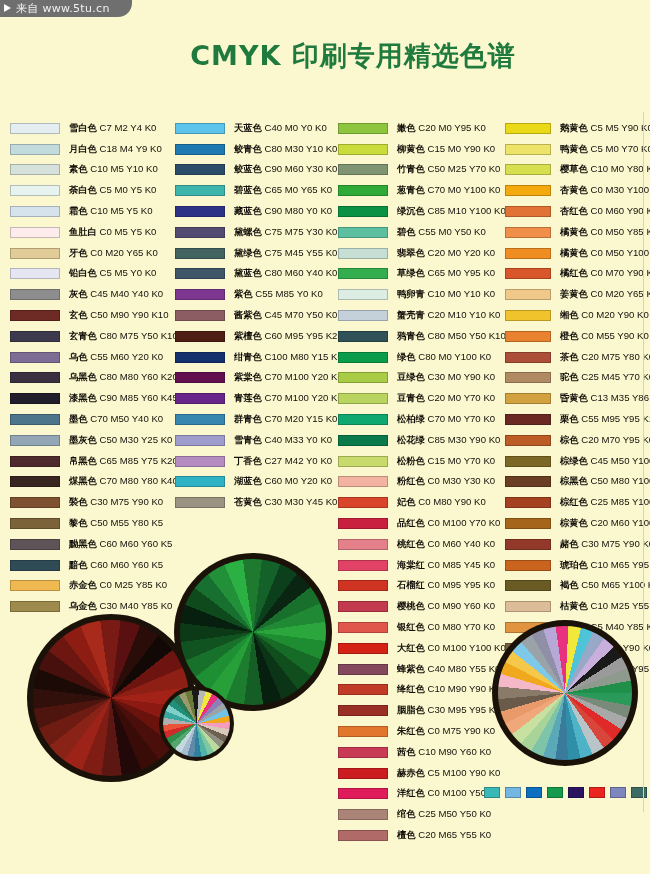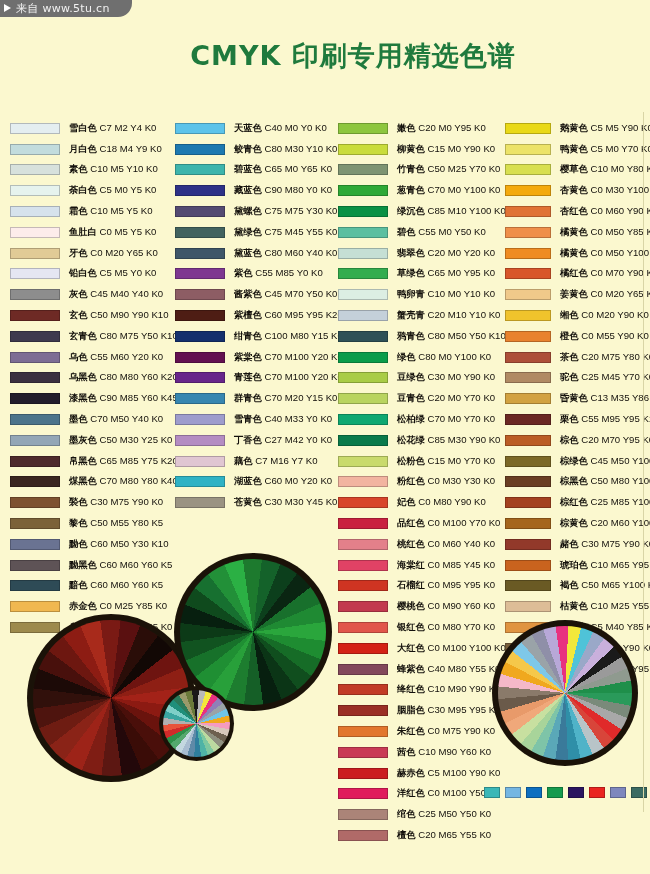"鲛蓝色 C90 M60 Y30 K0" div.row { html: none -> <div> <div></div> <div>鲛蓝色<span> C90 M60 Y30 K0</span></div> </div> }
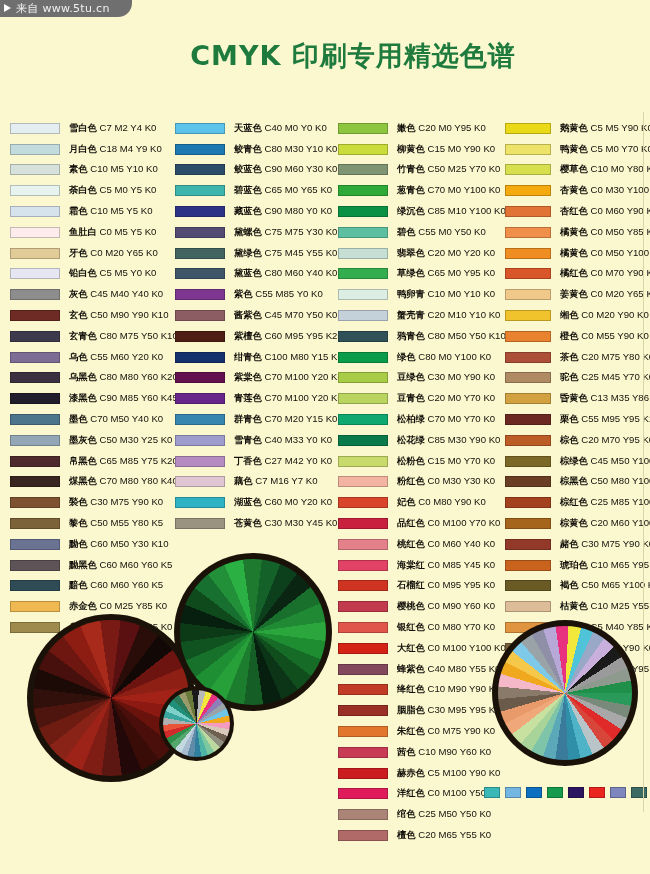"藕色 C7 M16 Y7 K0" div.row { html: <div> <div></div> <div>藕色<span> C7 M16 Y7 K0</span></div> </div> -> none }
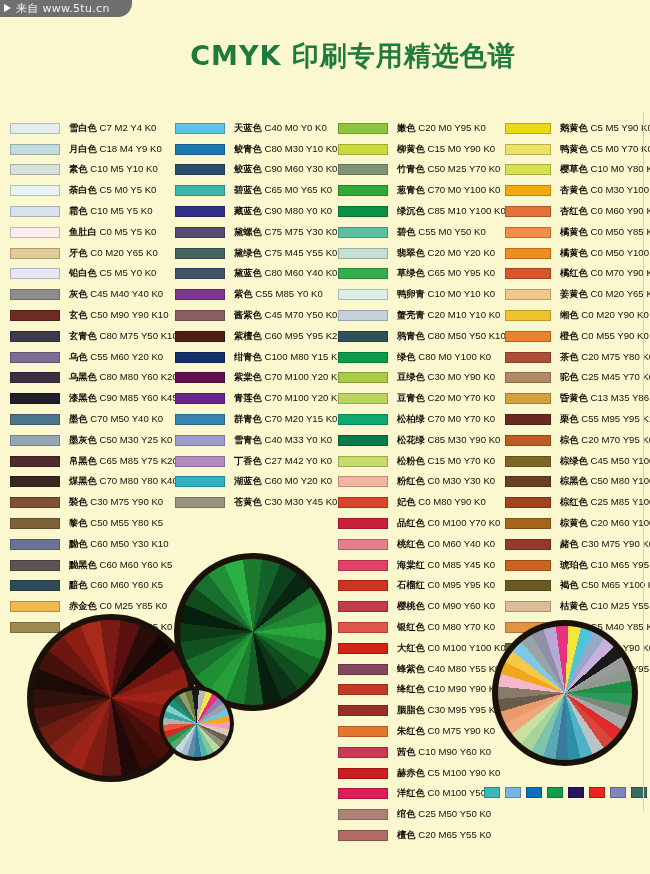"黝色 C60 M50 Y30 K10" div.row { html: <div> <div></div> <div>黝色<span> C60 M50 Y30 K10</span></div> </div> -> none }
